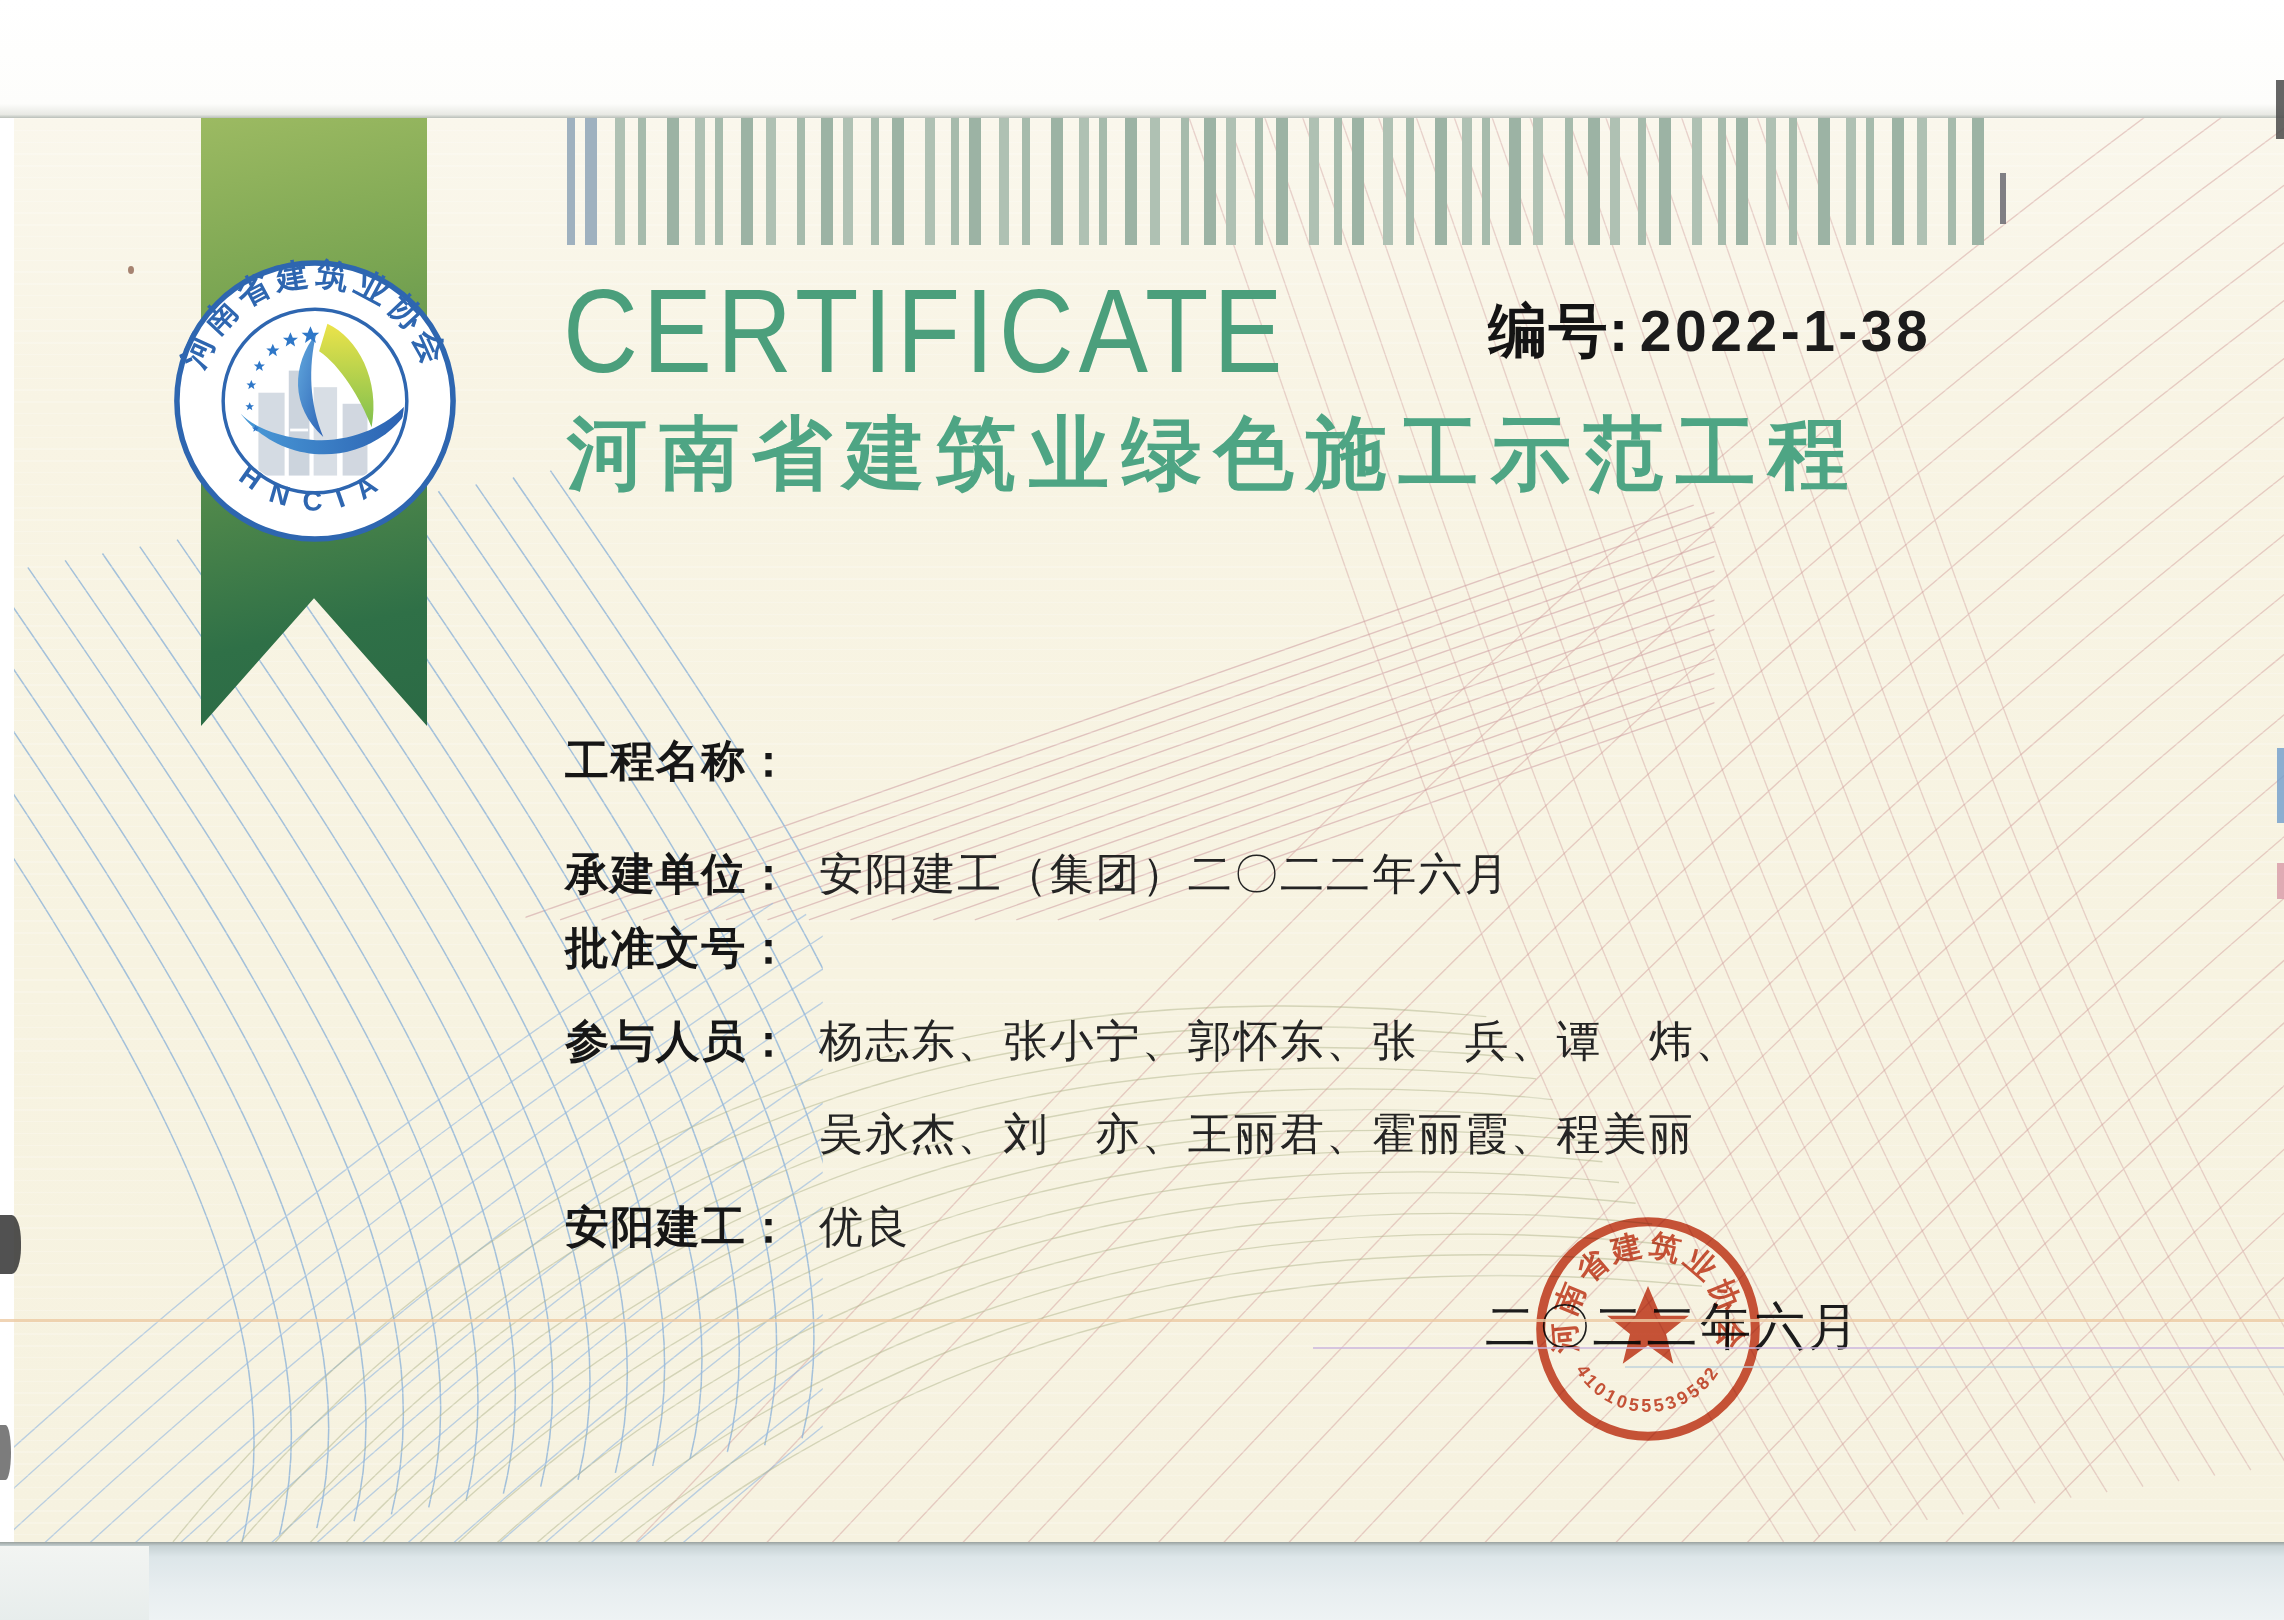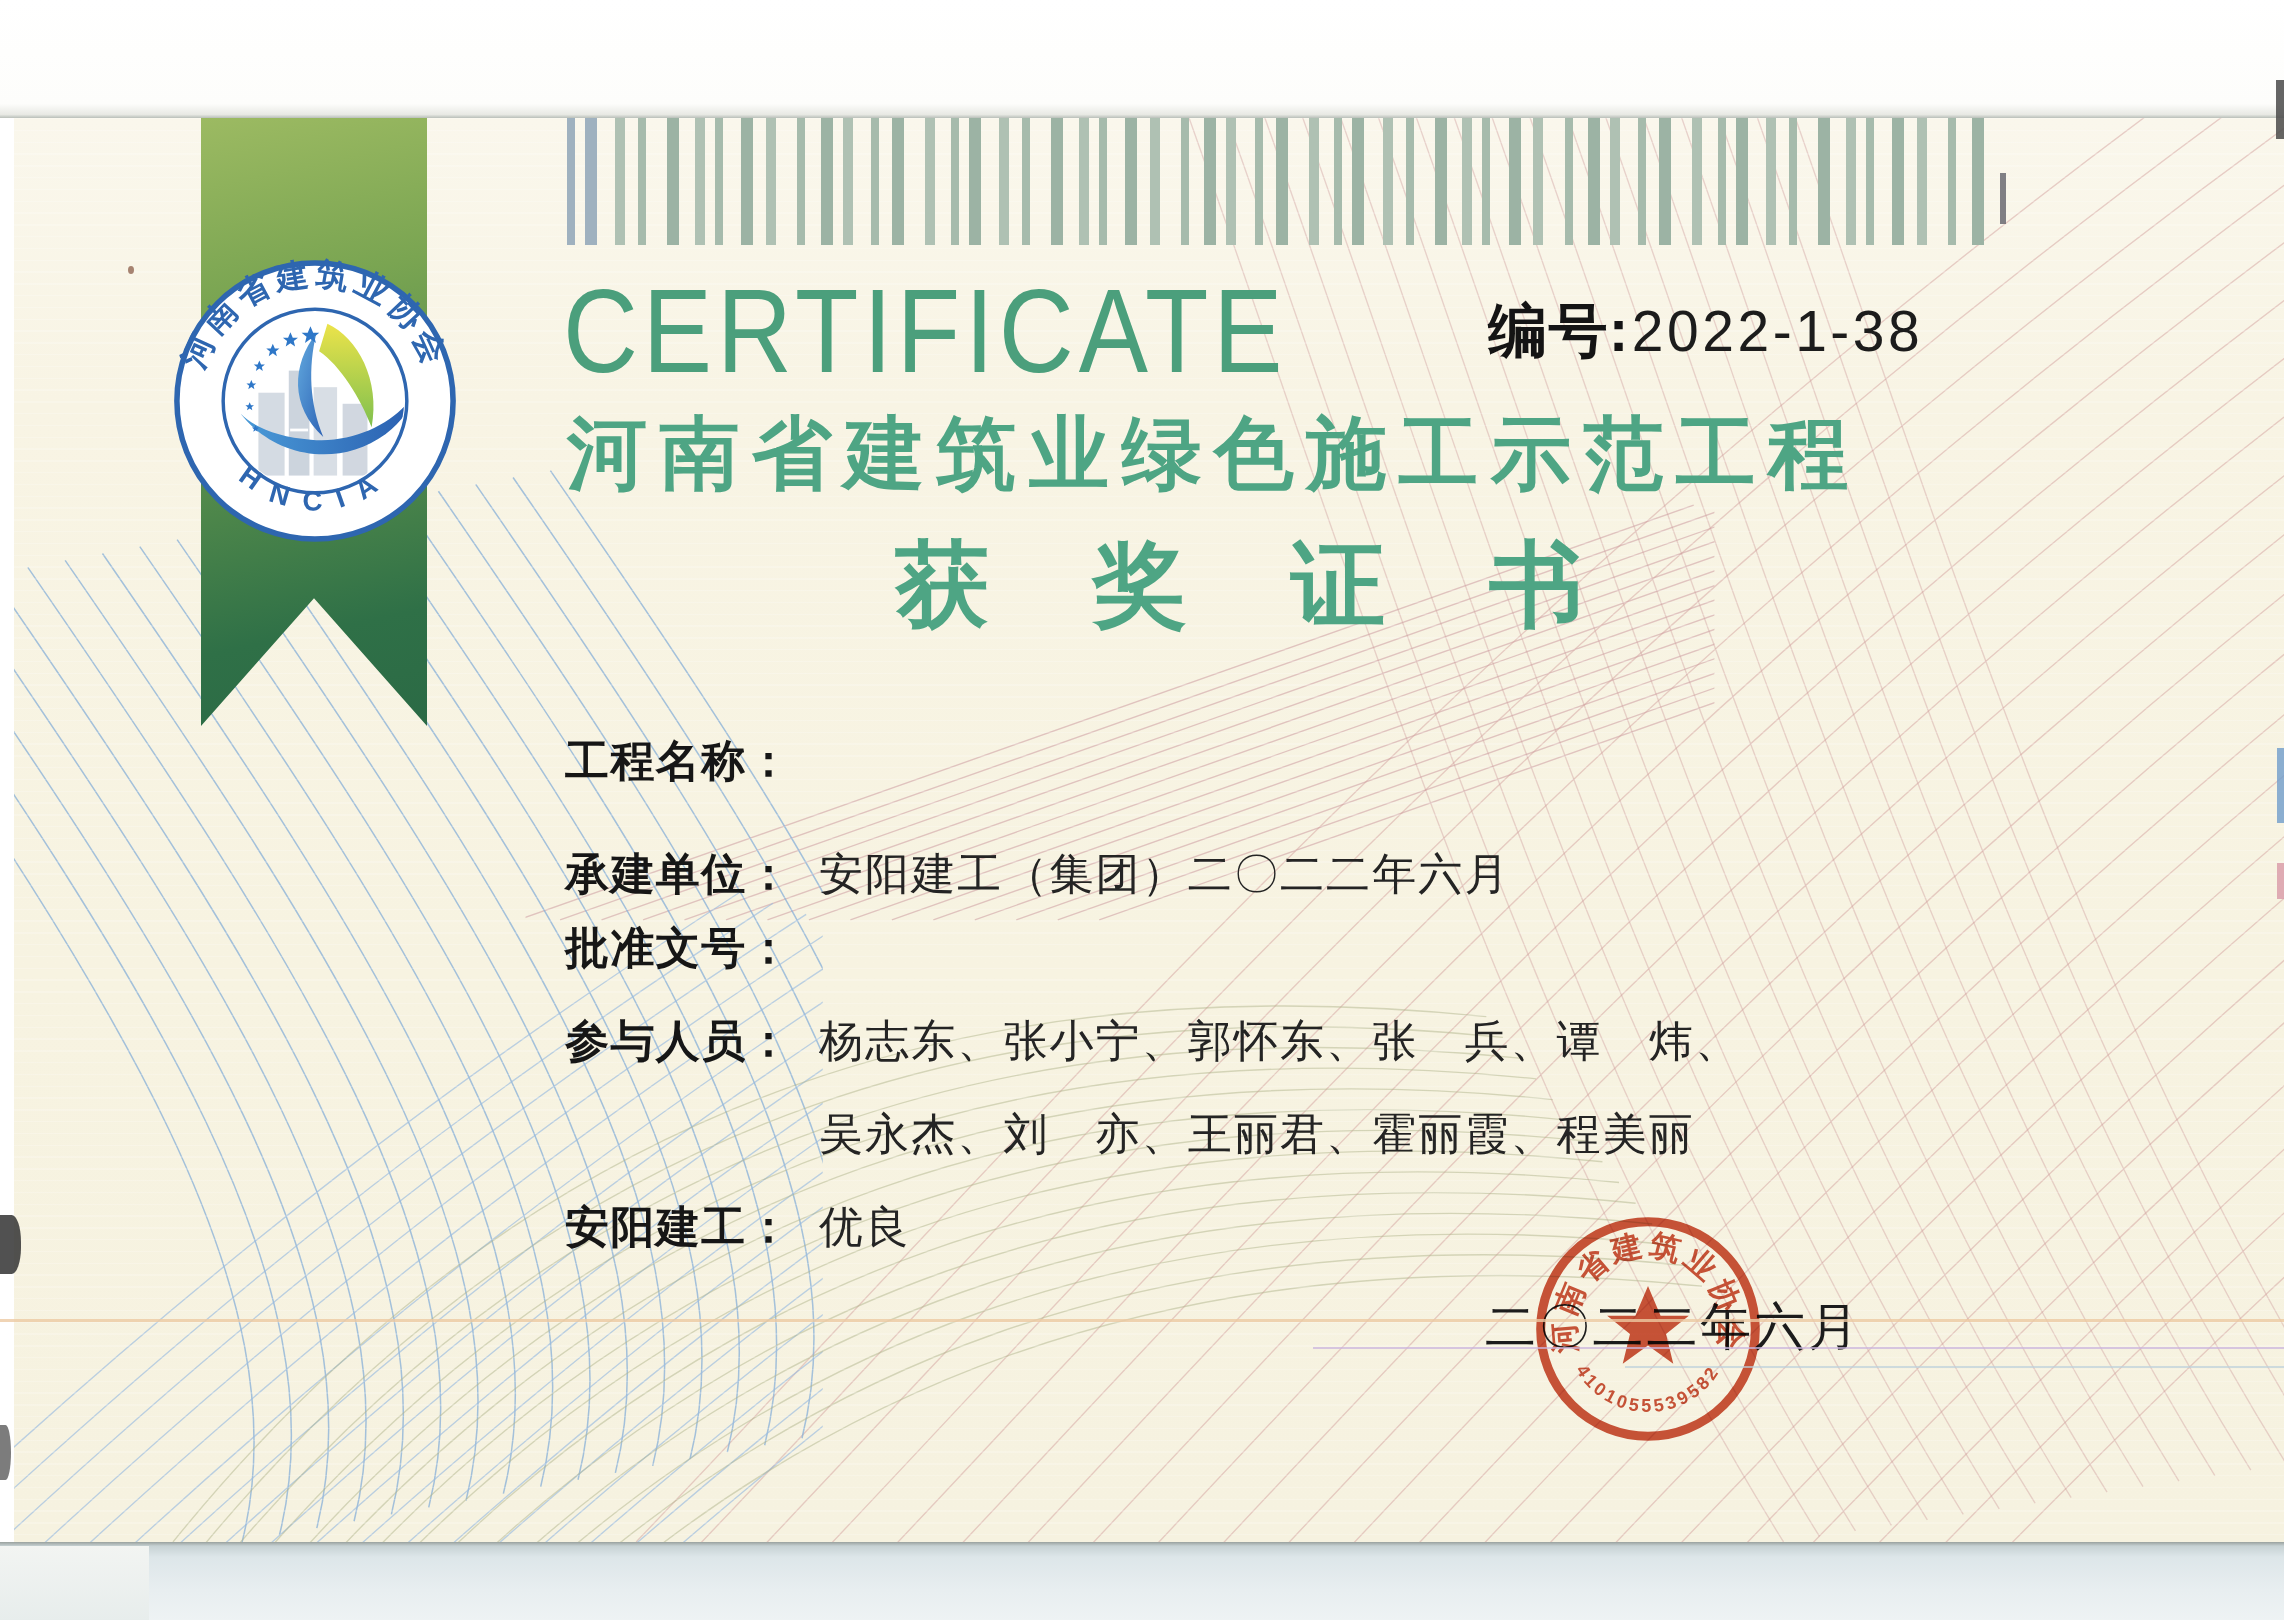"2022-1-38" .num-value { font-weight: 400 -> 700; margin-left: 2px -> 10px }
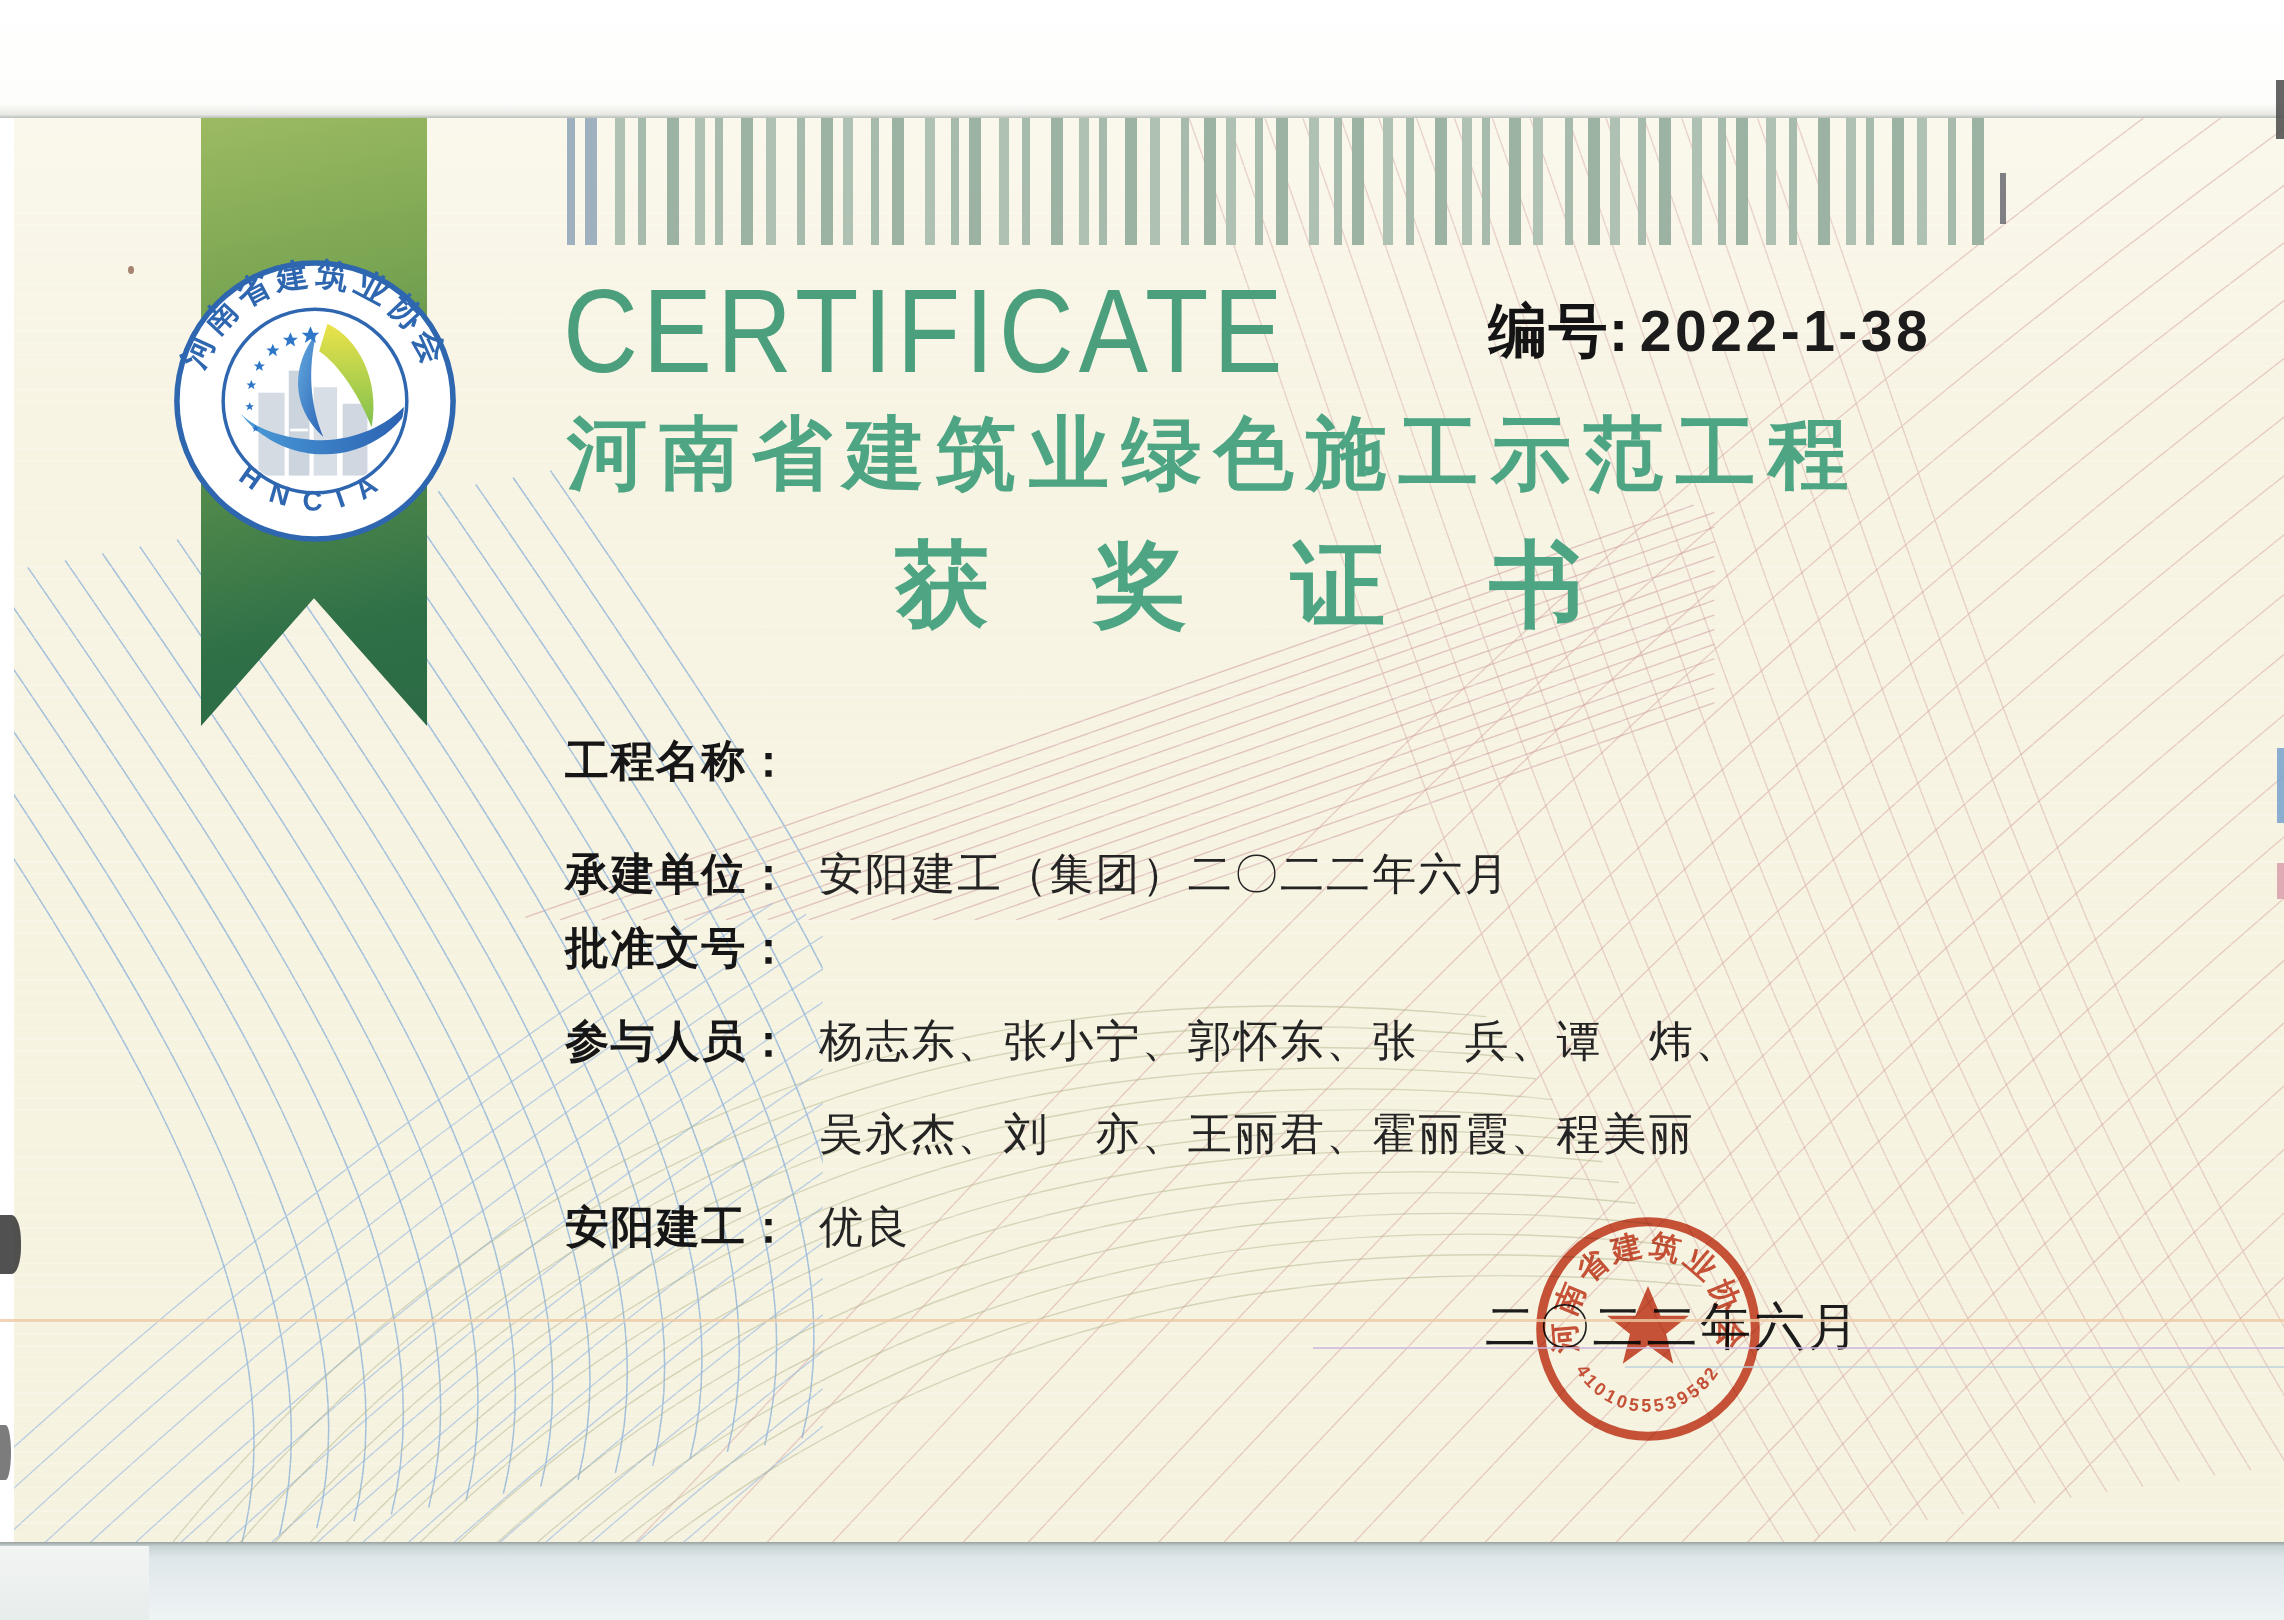"获奖证书" div.award-title { html: <div>获奖证书</div> -> none }
